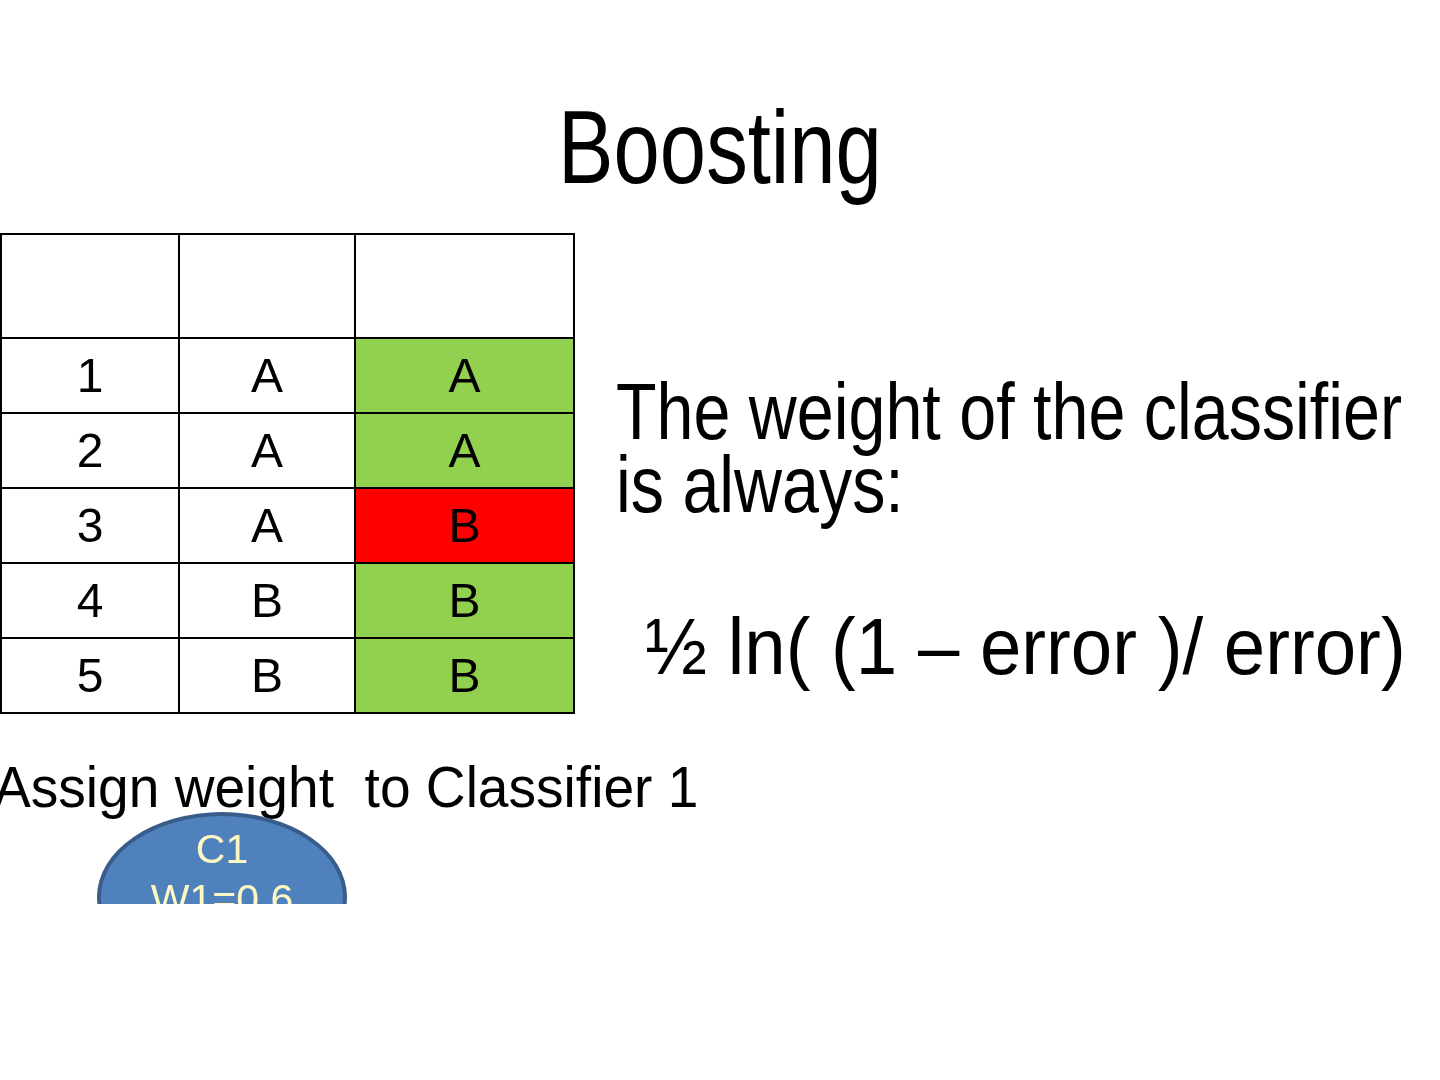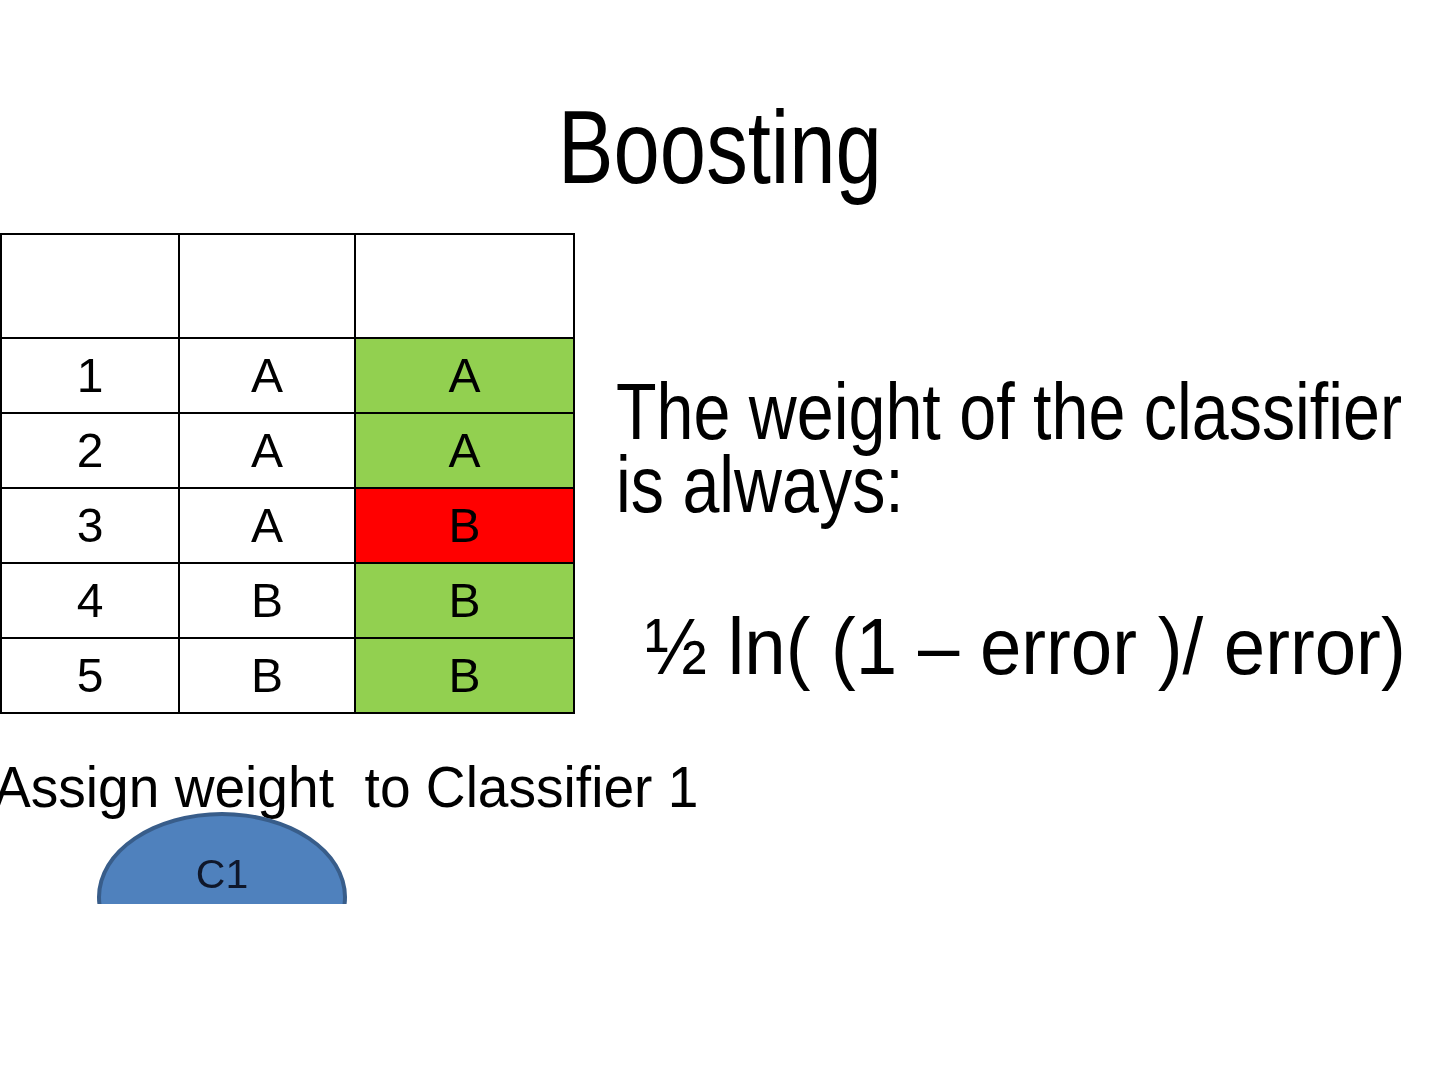"C1" .bubble { color: #0f172a -> #fef9c3 }
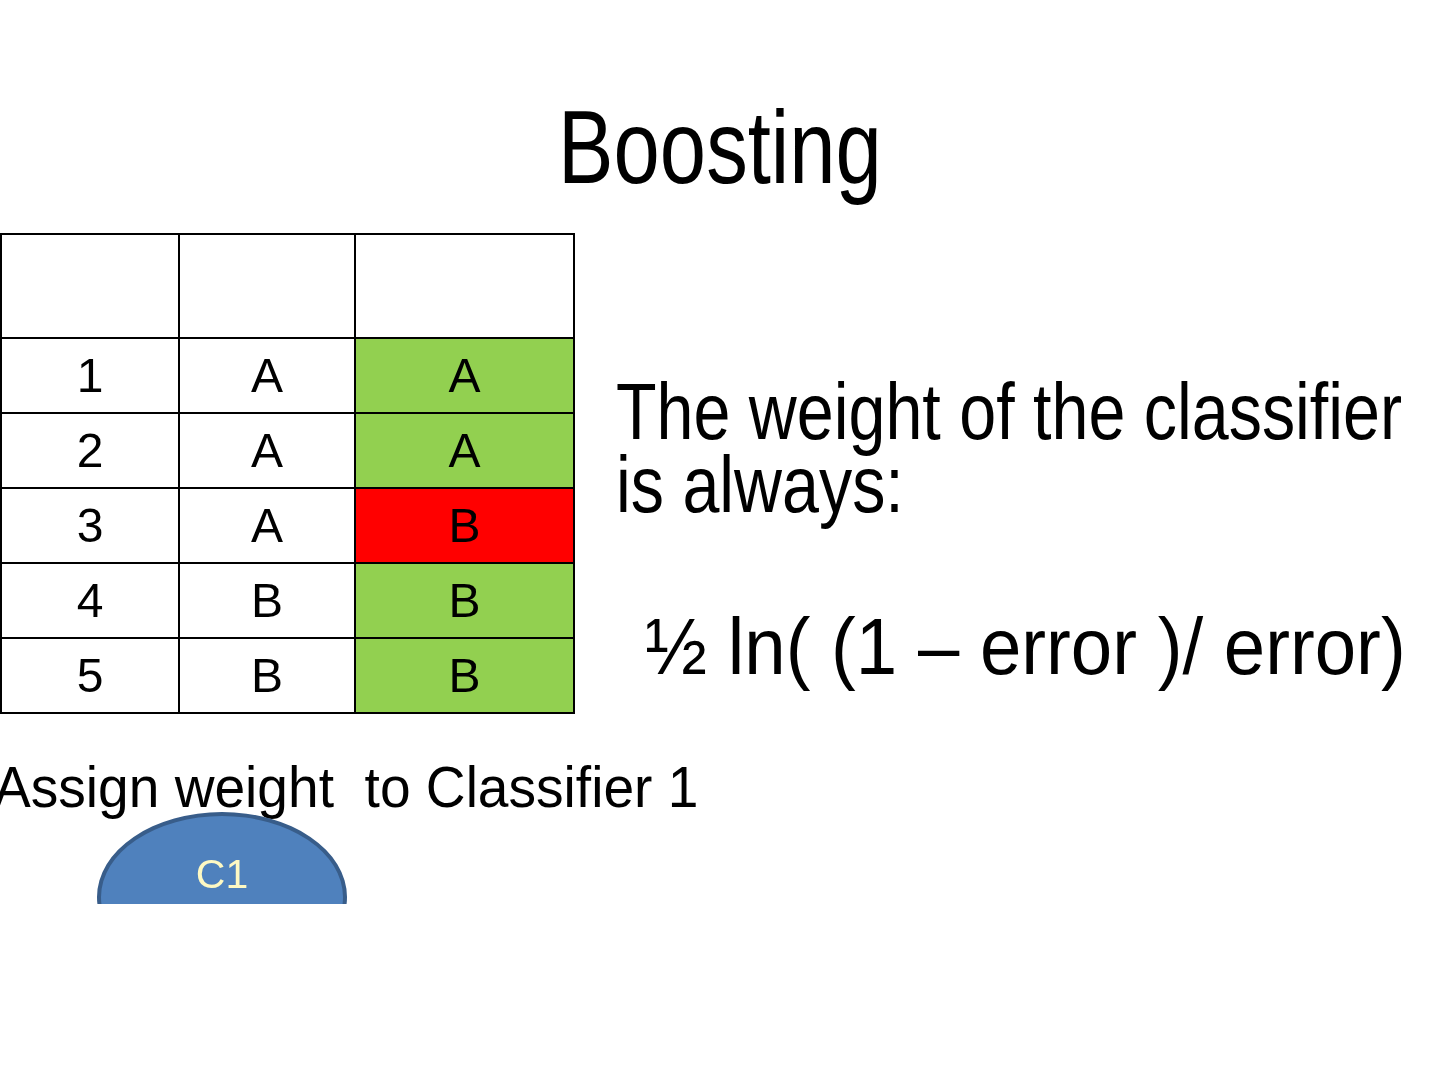"W1=0.6" div { html: none -> <div>W1=0.6</div> }
